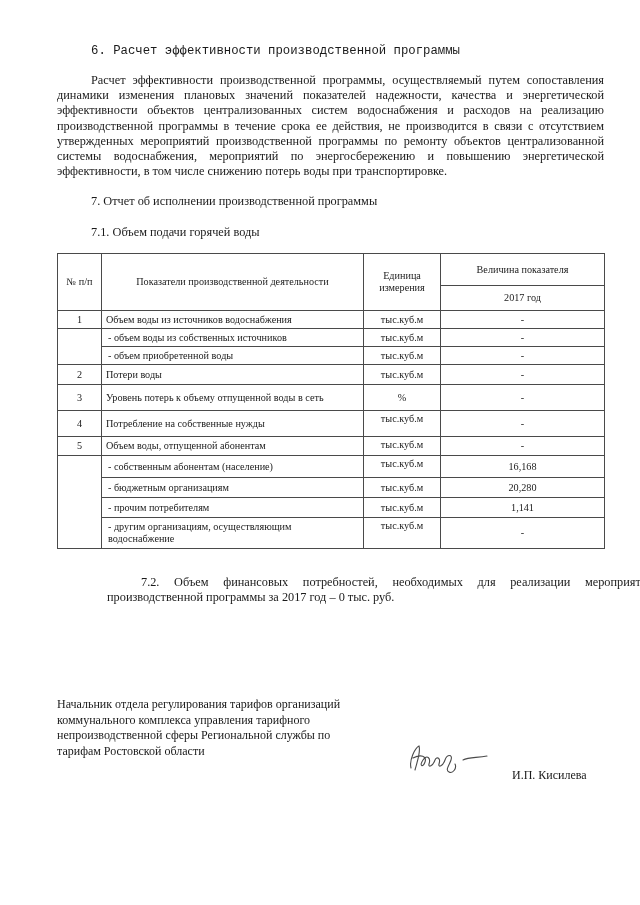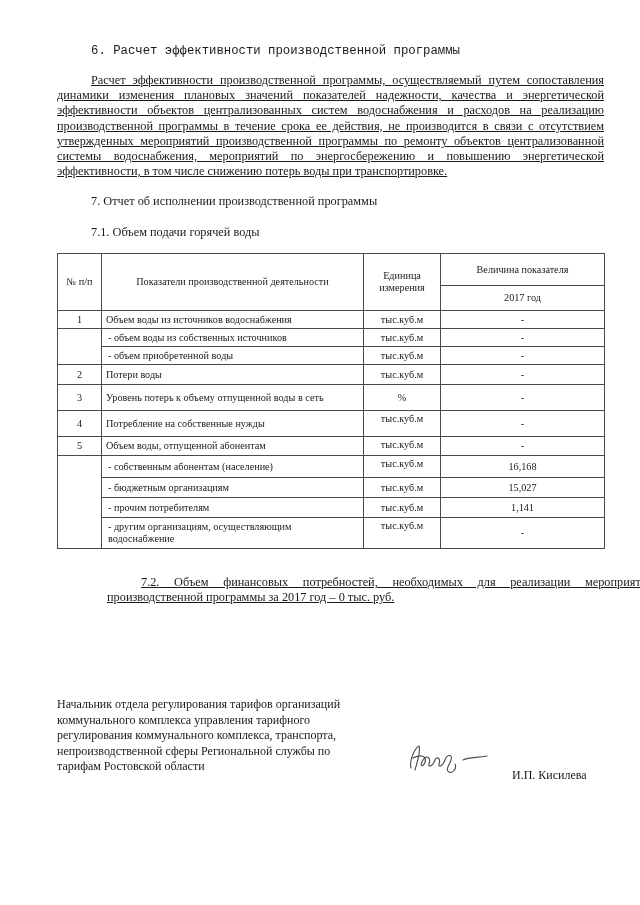"Расчет эффективности производственной" .justify { text-decoration: underline -> none }
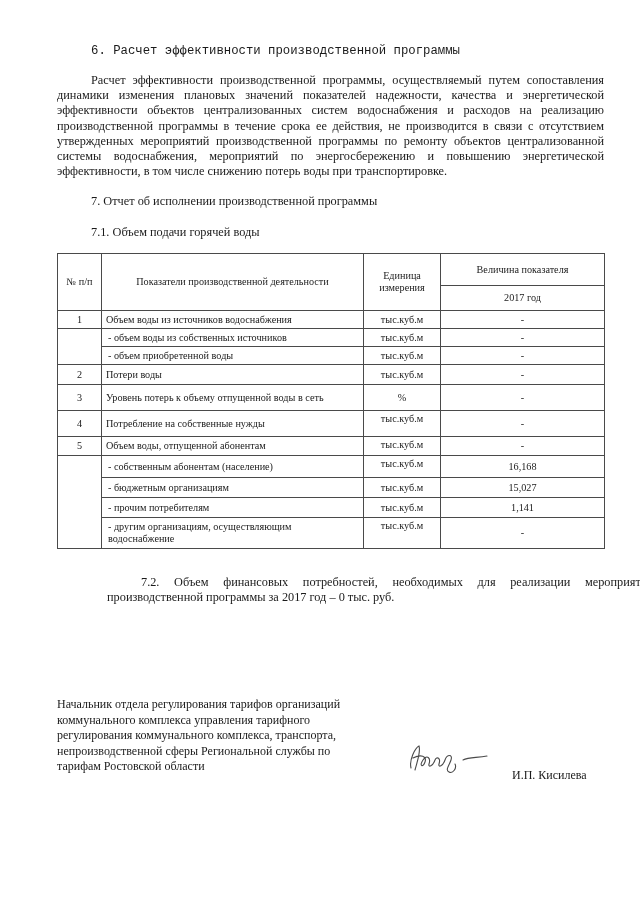"15,027" td.c { text: 15,027 -> 20,280 }
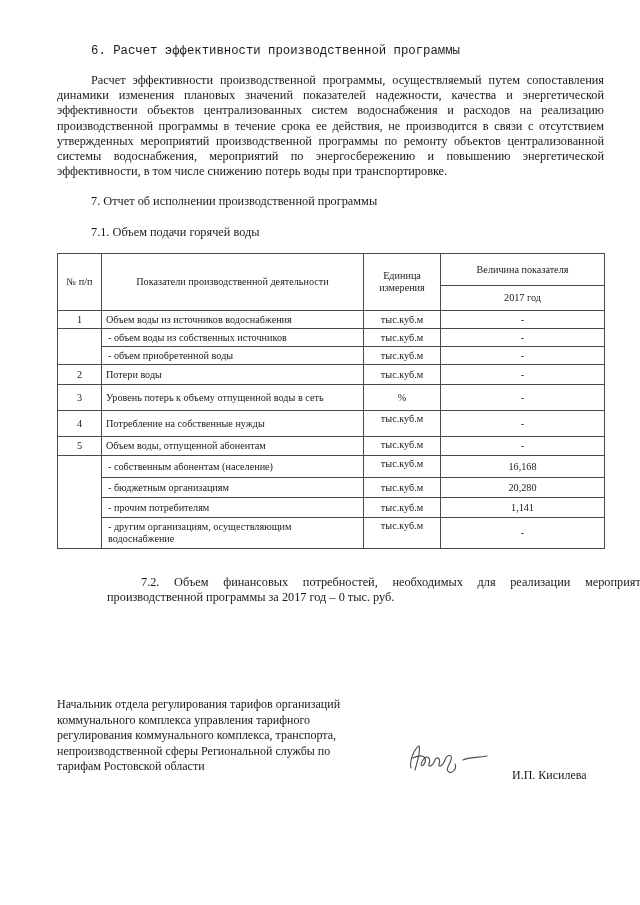"регулирования коммунального комплекса," div { html: <div>регулирования коммунального комплекса, транспорта,</div> -> none }
